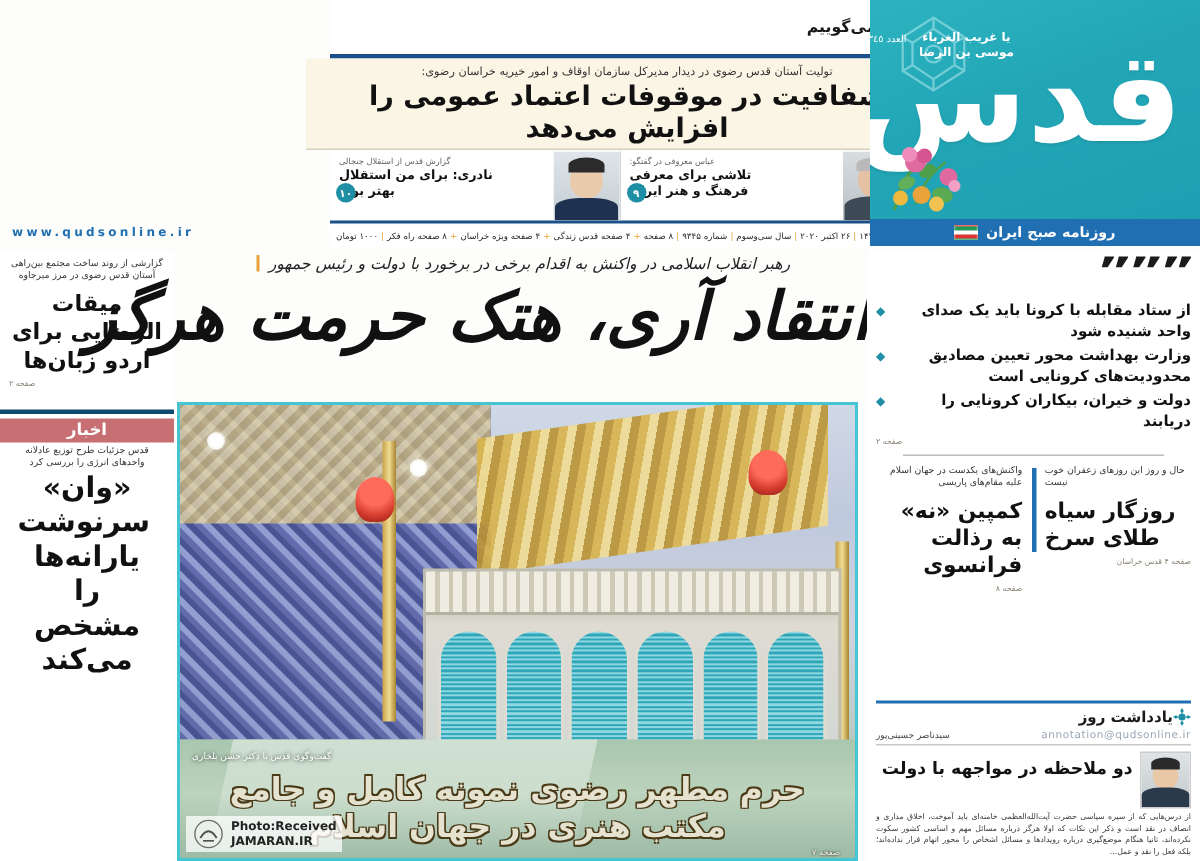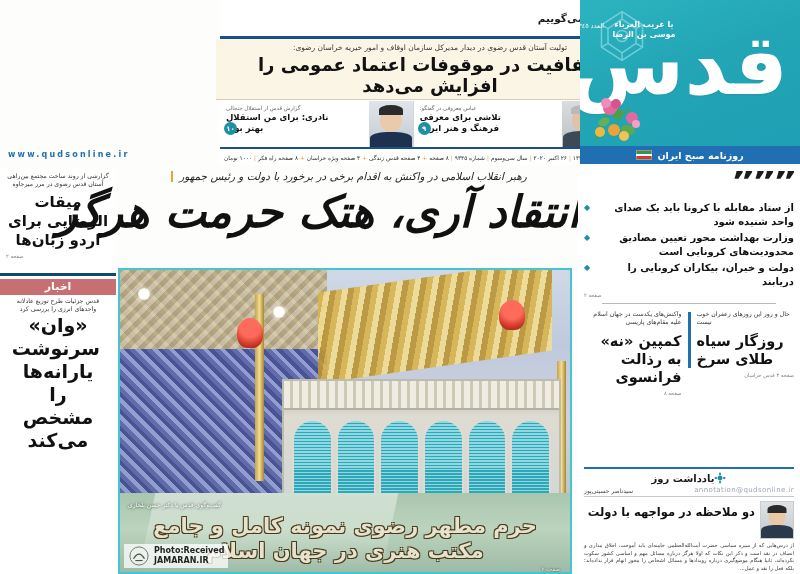"تولیت آستان قدس رضوی در" .lead-band { right: 4px -> 16px }
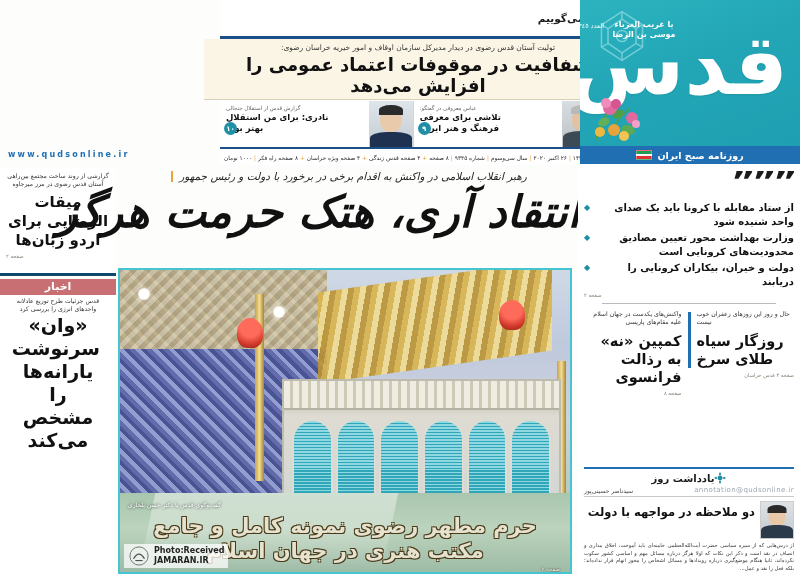"یادداشت روز" .note-head { justify-content: center -> flex-start }
